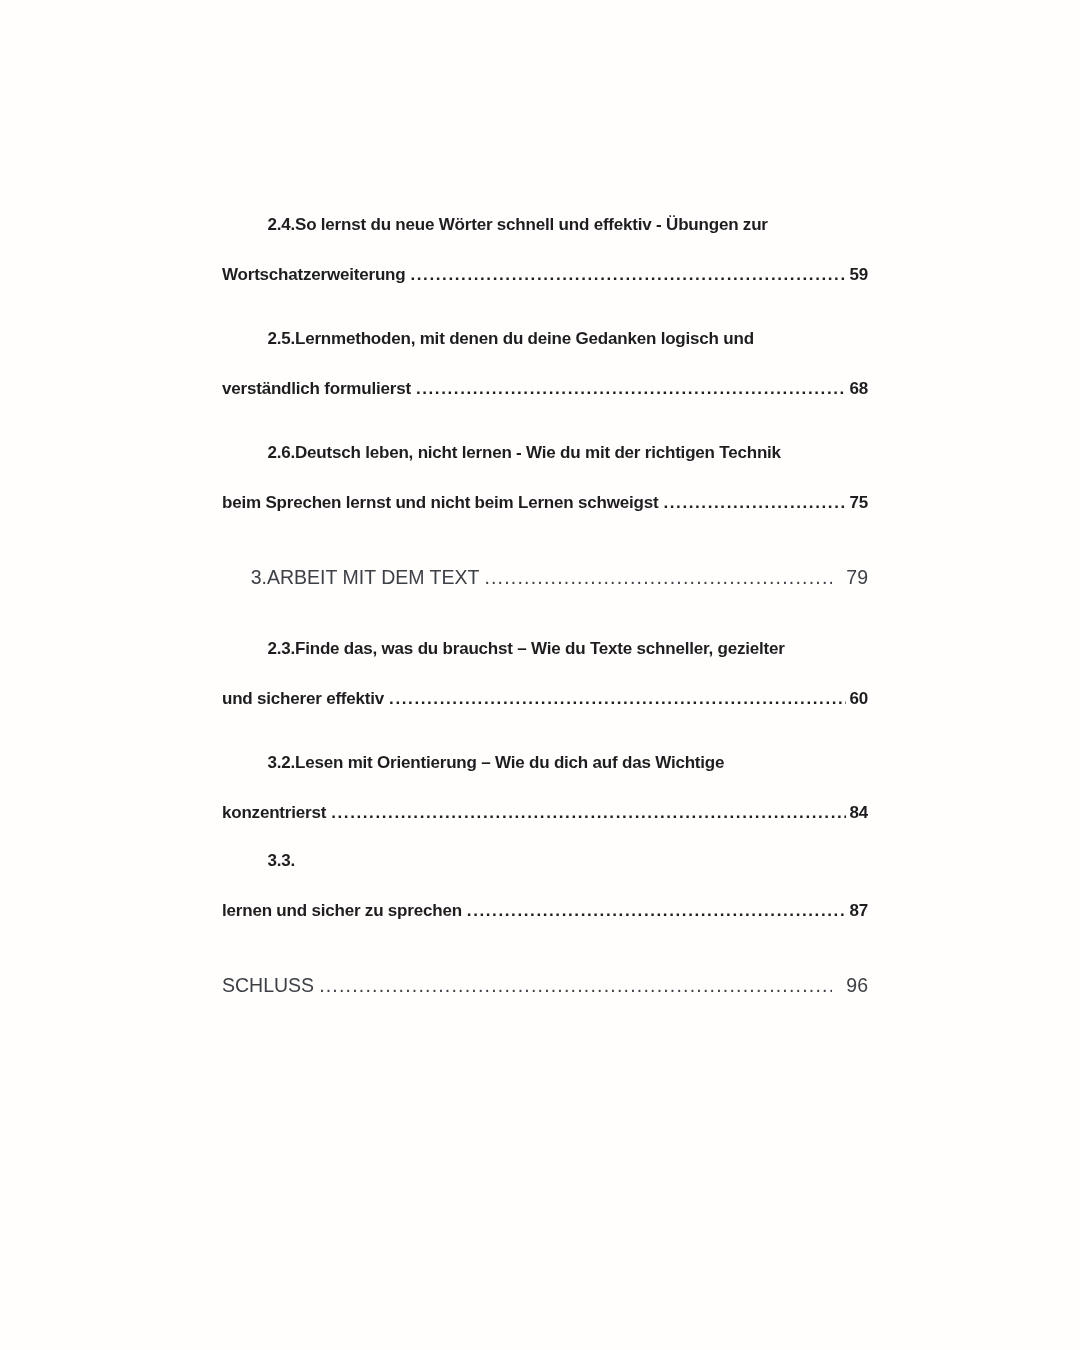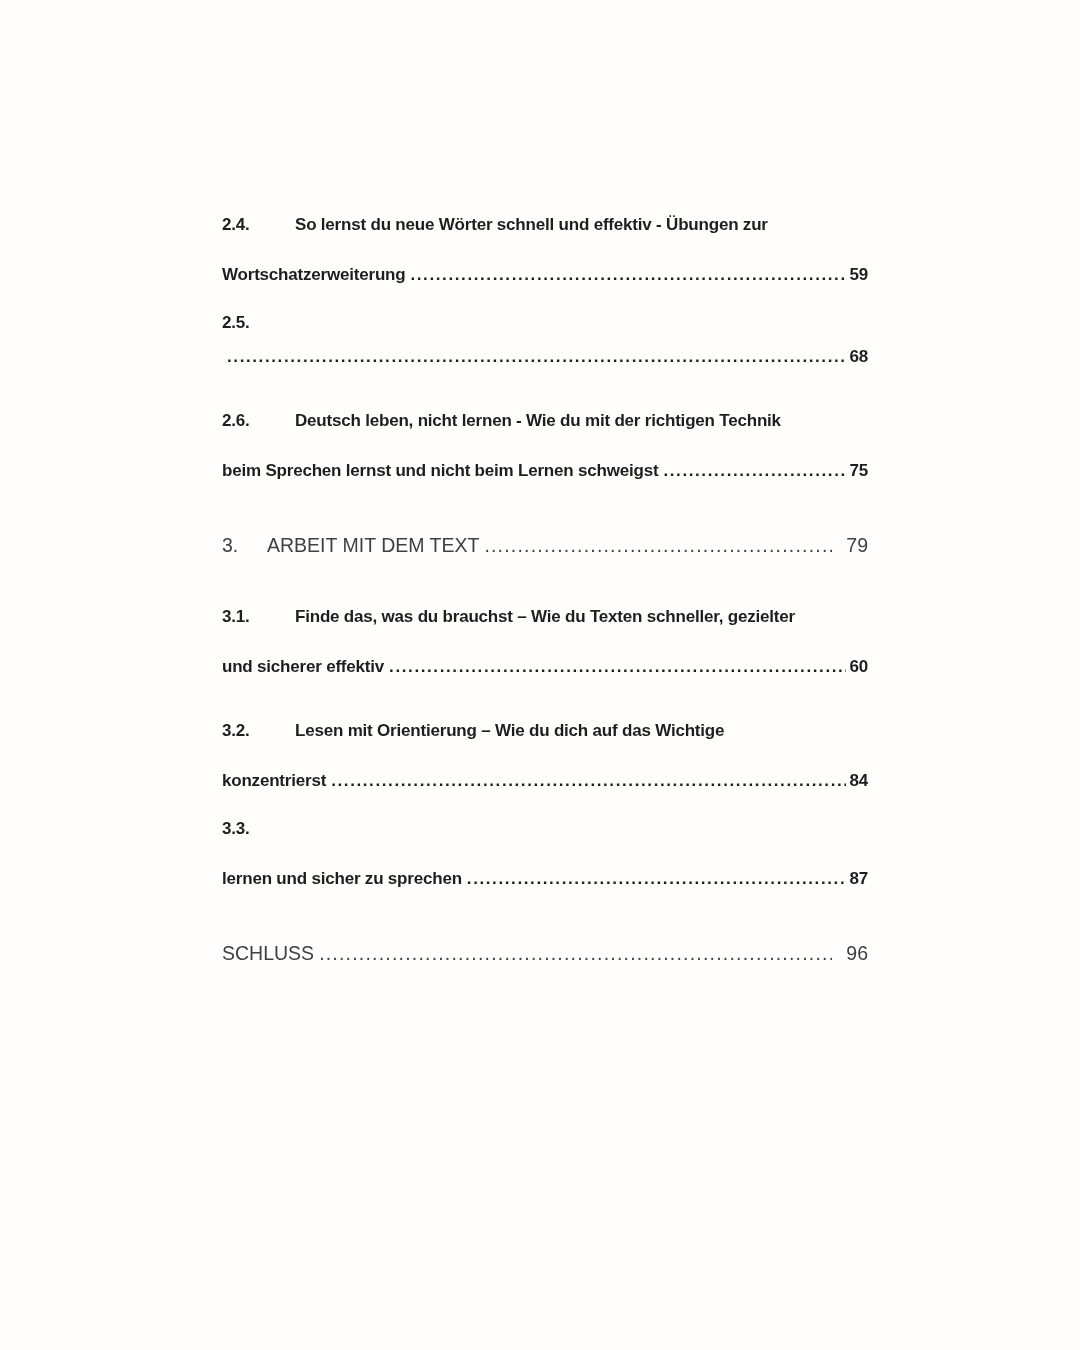"2.4." .num { text-align: none -> right }
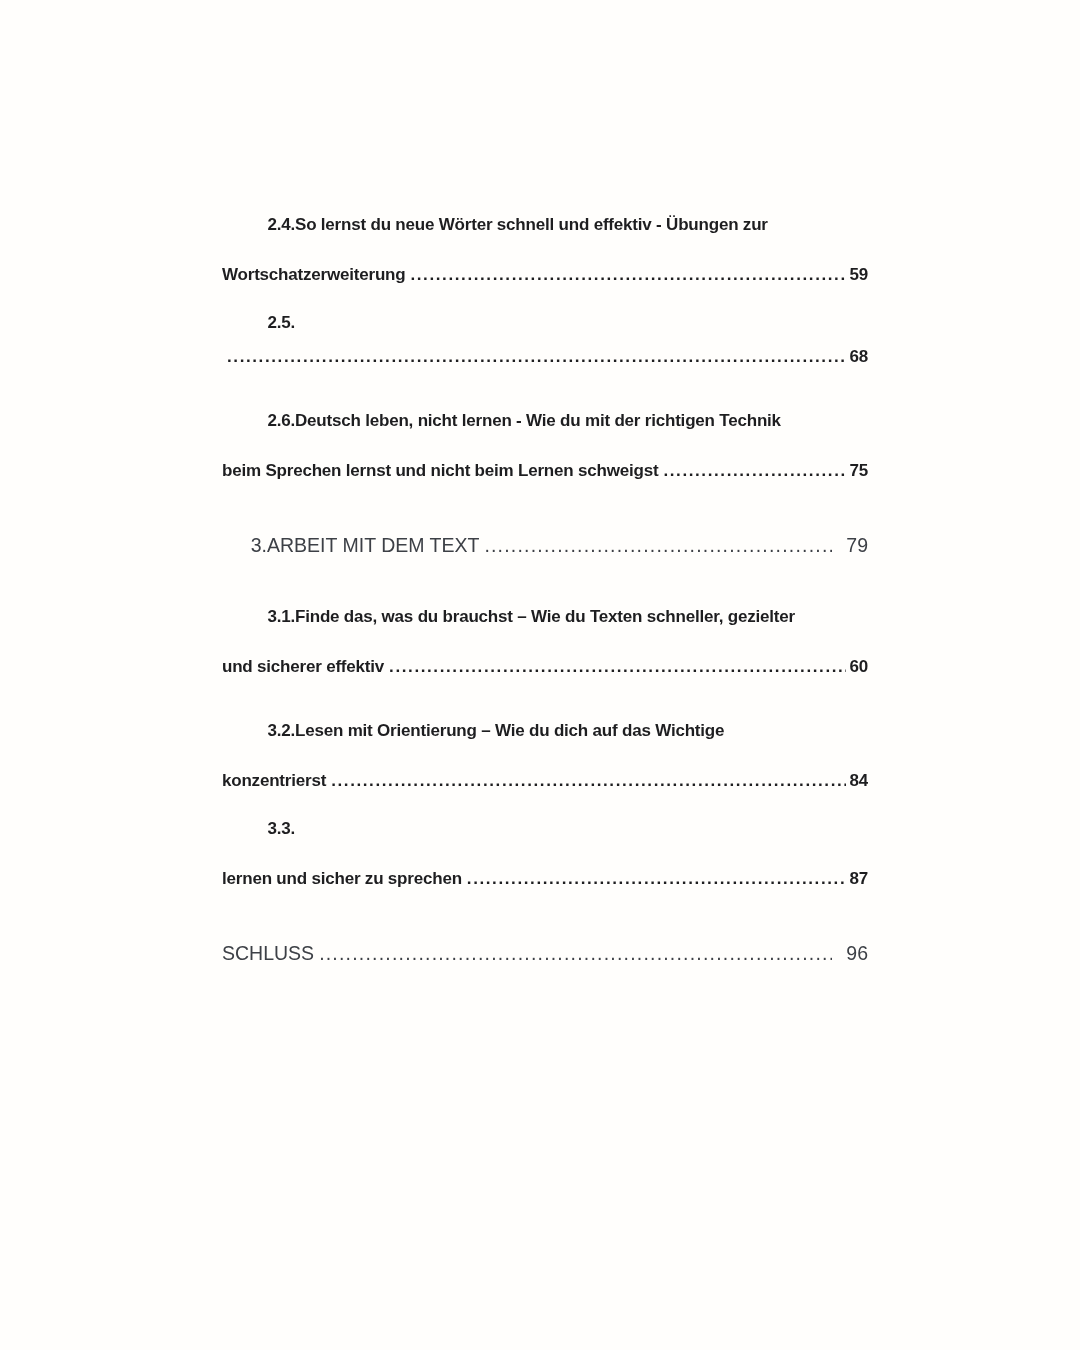"Lernmethoden, mit denen du deine" span.text { html: none -> <span>Lernmethoden, mit denen du deine Gedanken logisch und</span> }
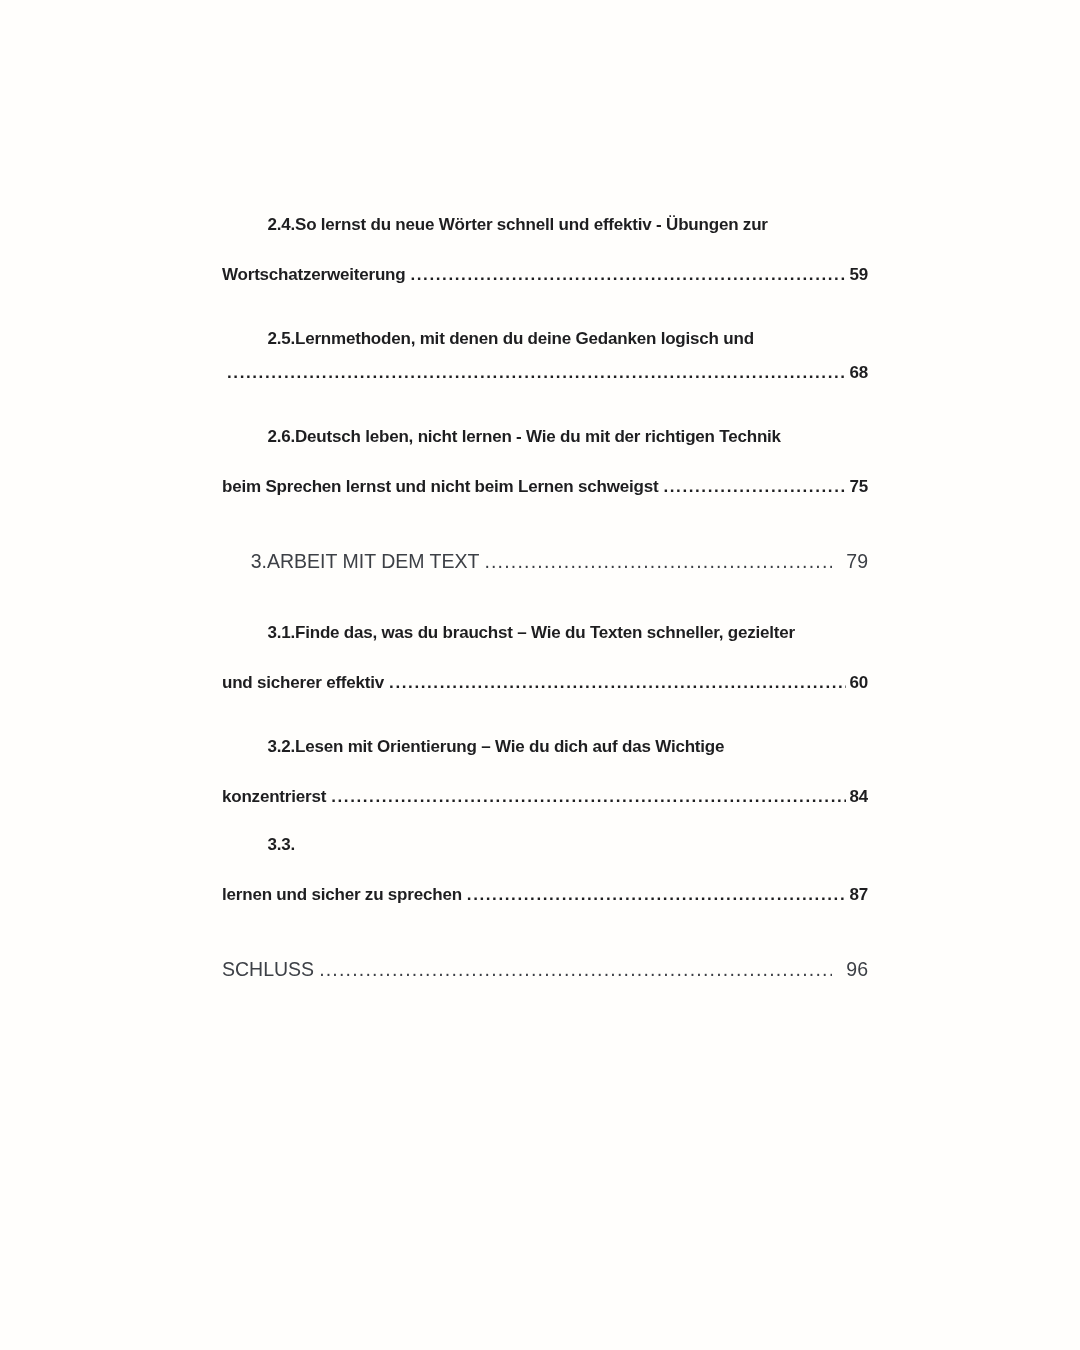"verständlich formulierst" span.text { html: none -> <span>verständlich formulierst</span> }
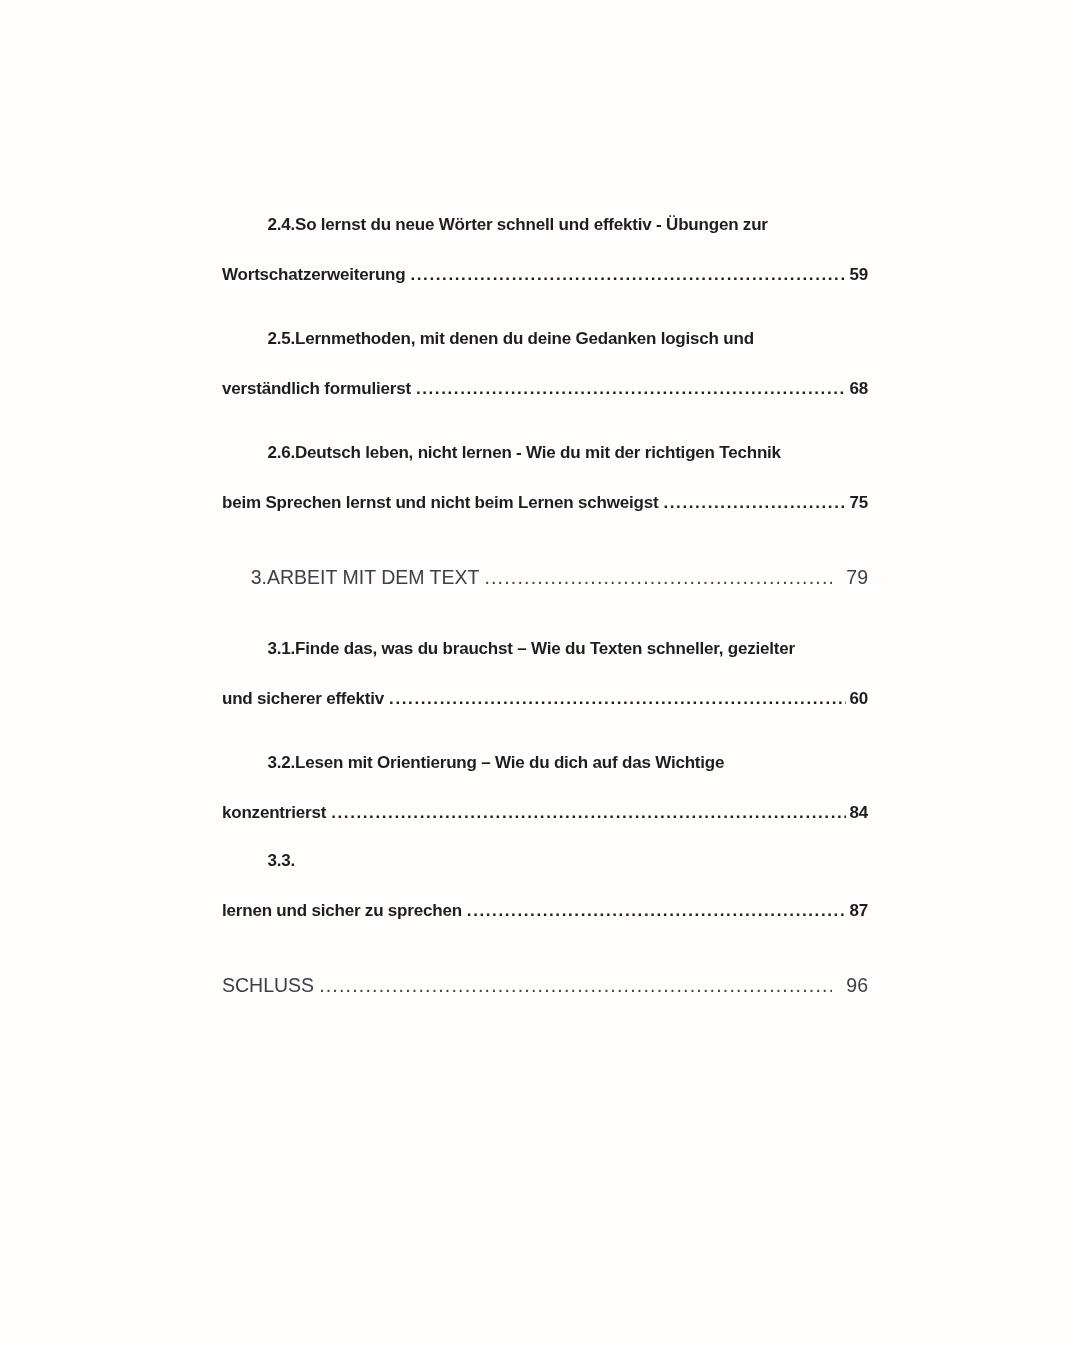"3.1." span.num { text: 3.1 -> 2.3 }
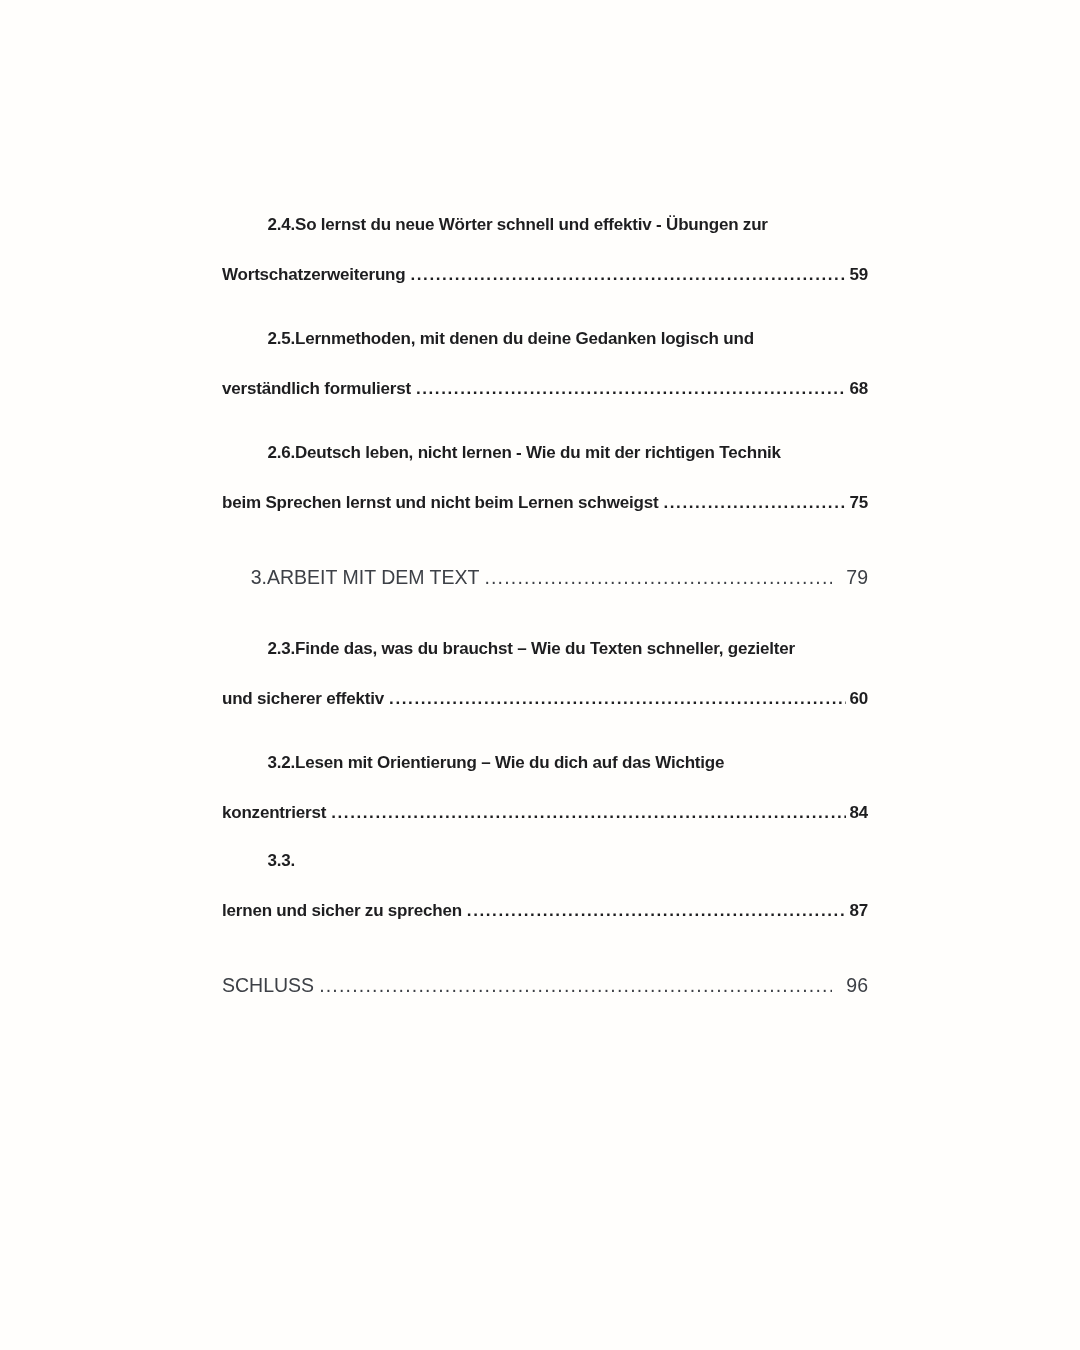"Finde das, was du brauchst" span.text { text: Texten -> Texte }
